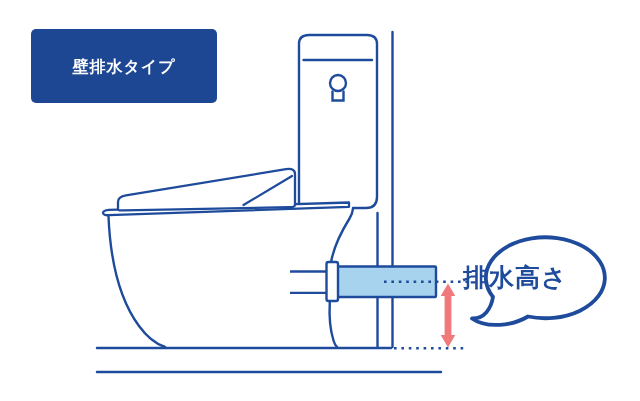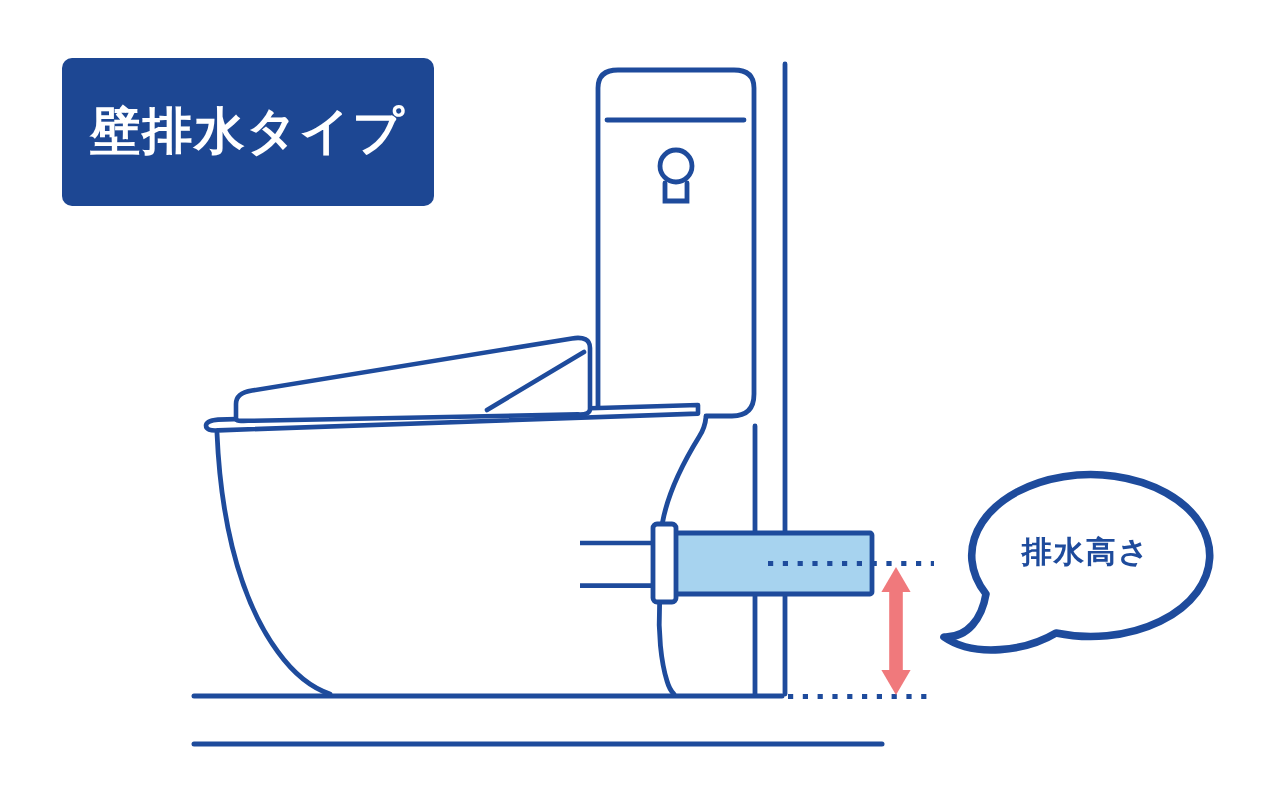"壁排水タイプ" .title-badge { font-size: 25px -> 16px }
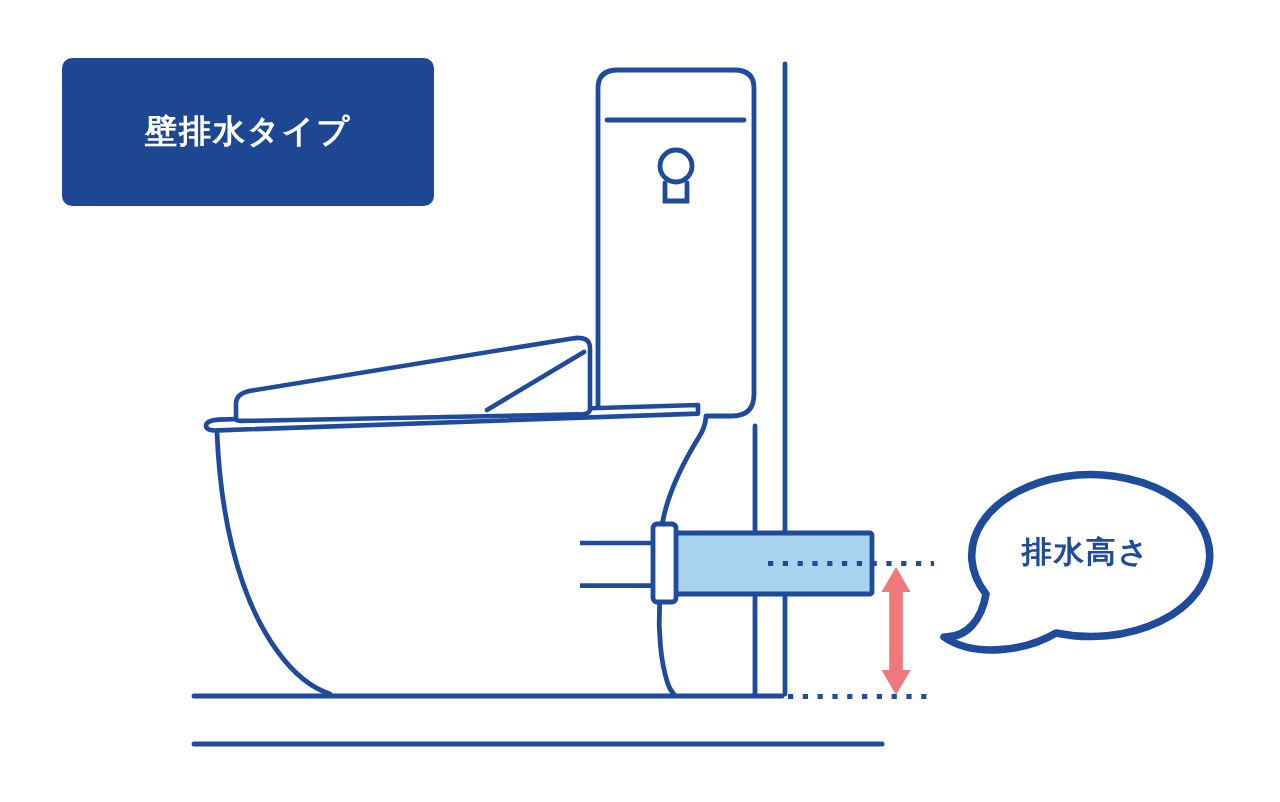"排水高さ" .bubble-label { font-size: 15px -> 25px; text-align: center -> none }
